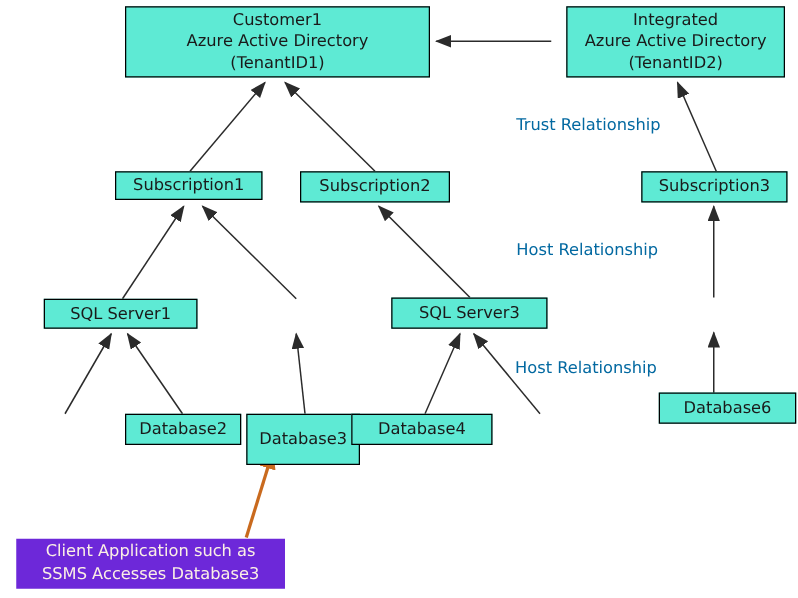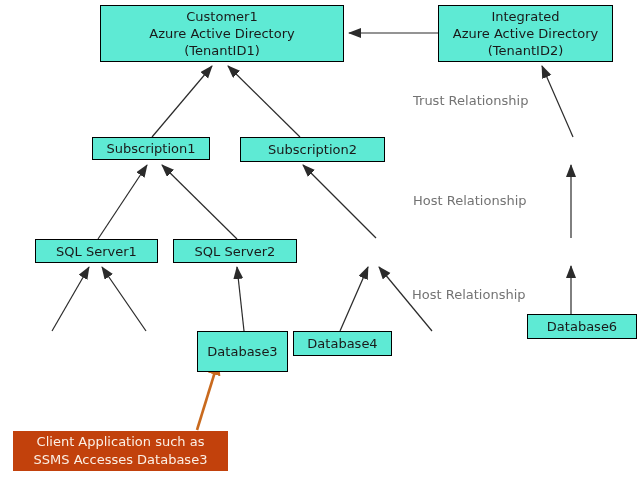"Integrated" div.node { left: 438px -> 453px }
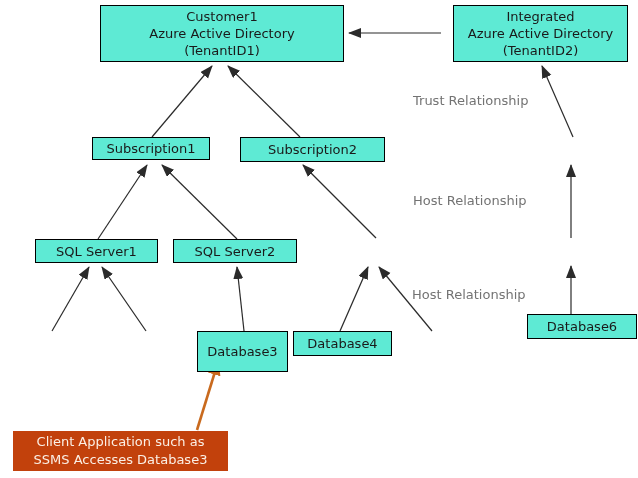"Trust Relationship" .lbl { color: #737373 -> #0369a1 }
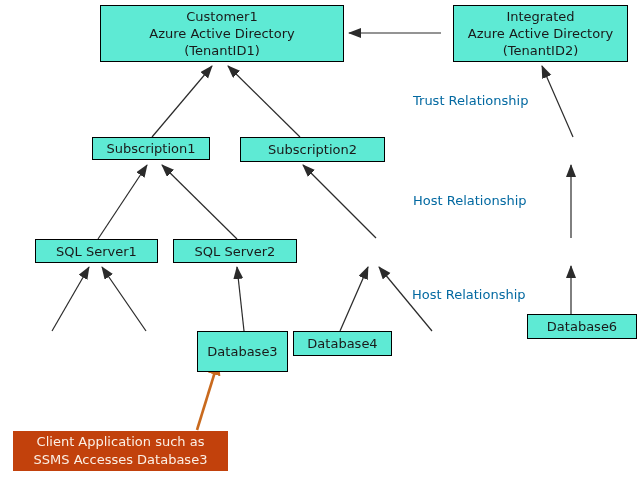"Subscription2" div.node { width: 145px -> 120px }
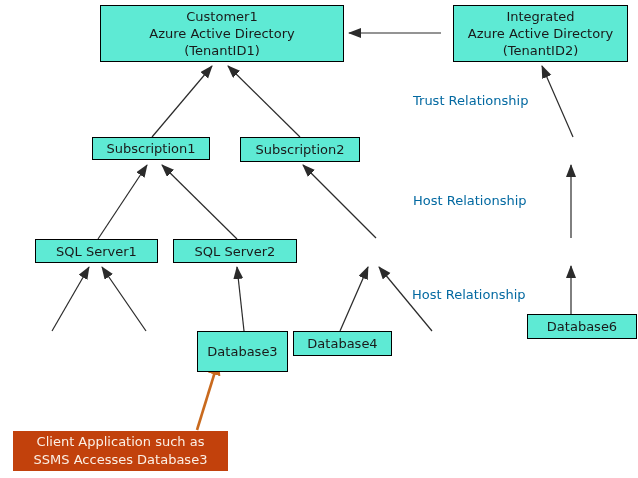"Subscription3" div.node { html: none -> <div>Subscription3</div> }
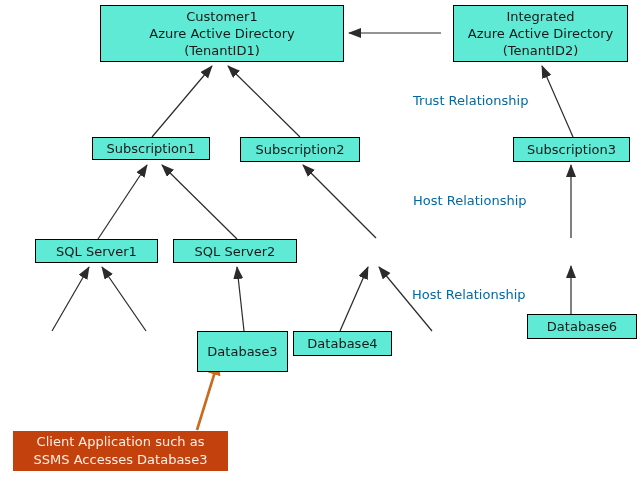"SQL Server2" div.node { html: <div>SQL Server2</div> -> none }
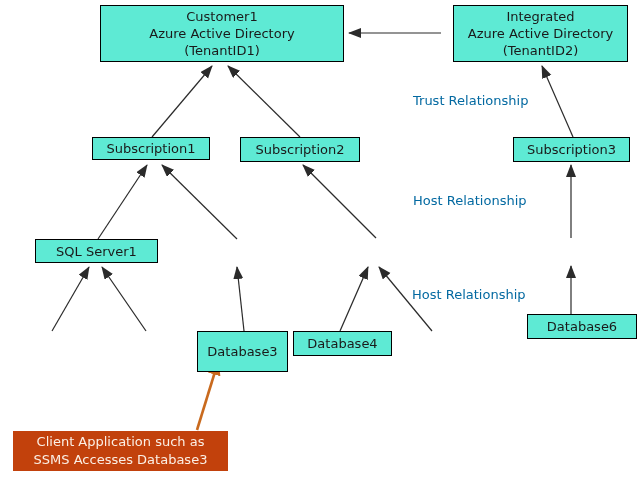"SQL Server3" div.node { html: none -> <div>SQL Server3</div> }
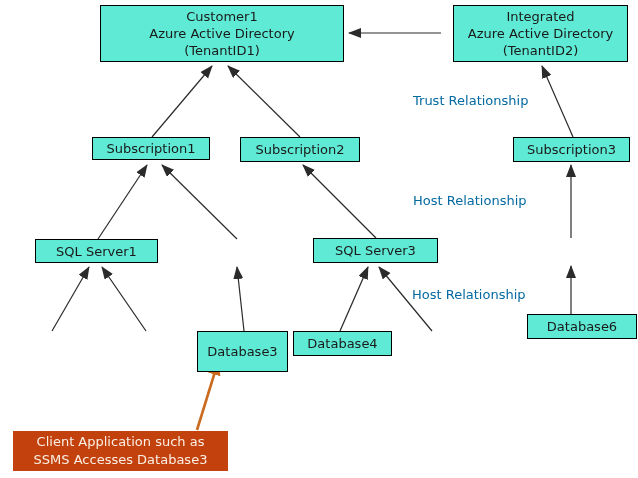"Database2" div.node { html: none -> <div>Database2</div> }
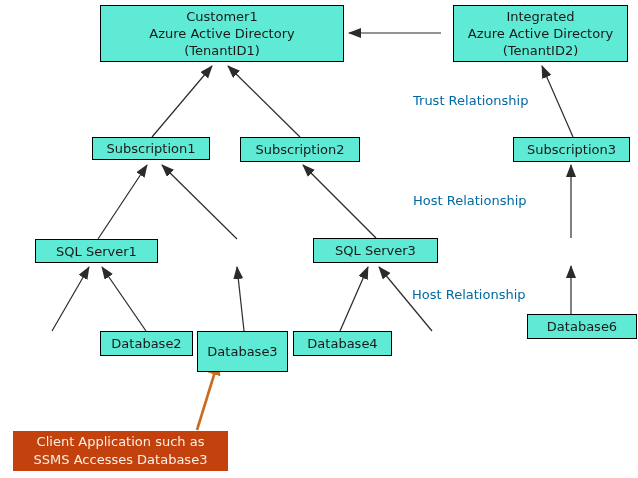"Database4" div.node { left: 293px -> 281px; width: 99px -> 113px }
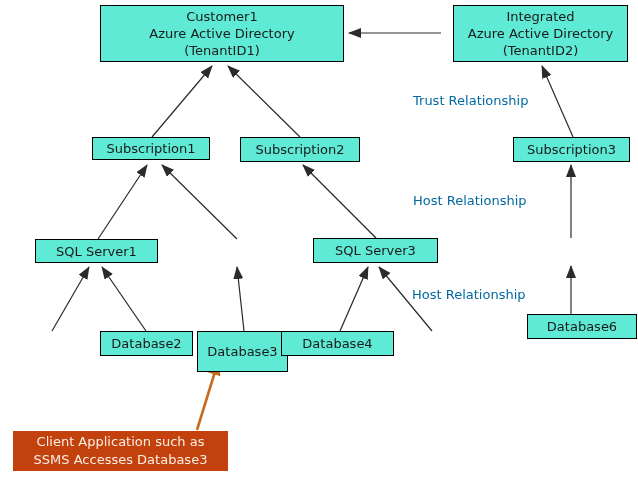"Client Application such as" .note { background: #c2410c -> #6d28d9 }
